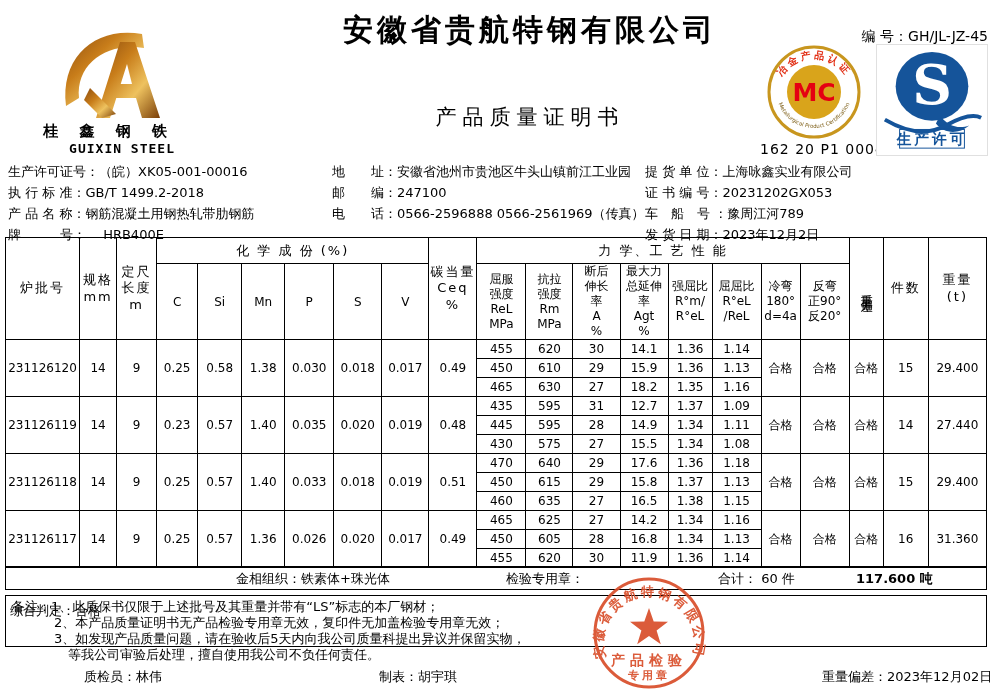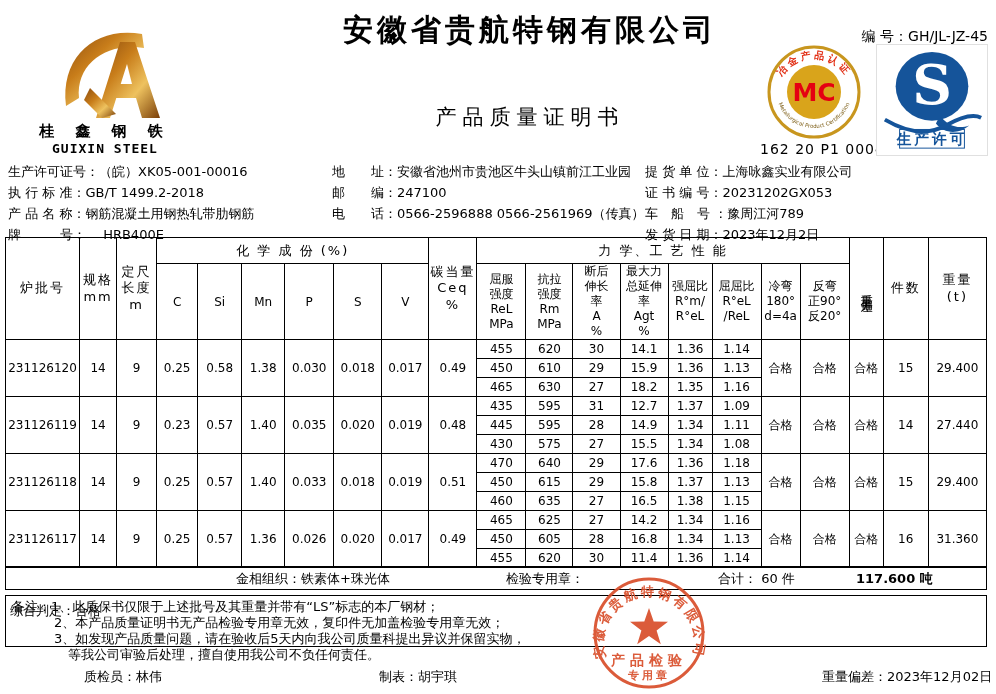"桂 鑫 钢 铁" .logo-block { text-align: center -> right }
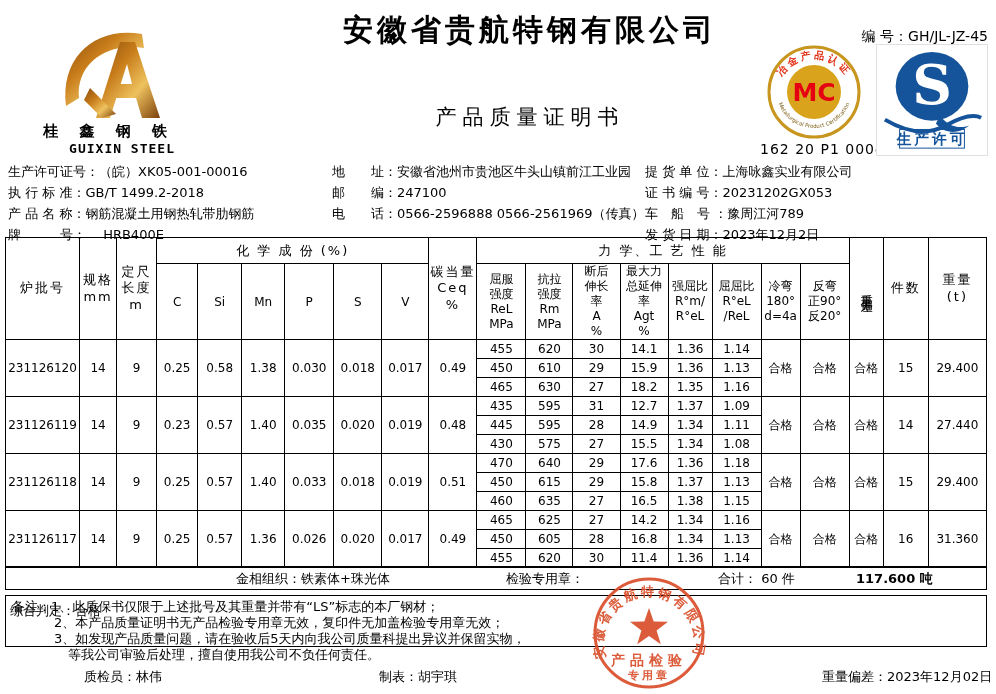"11.4" td { text: 11.4 -> 11.9 }
